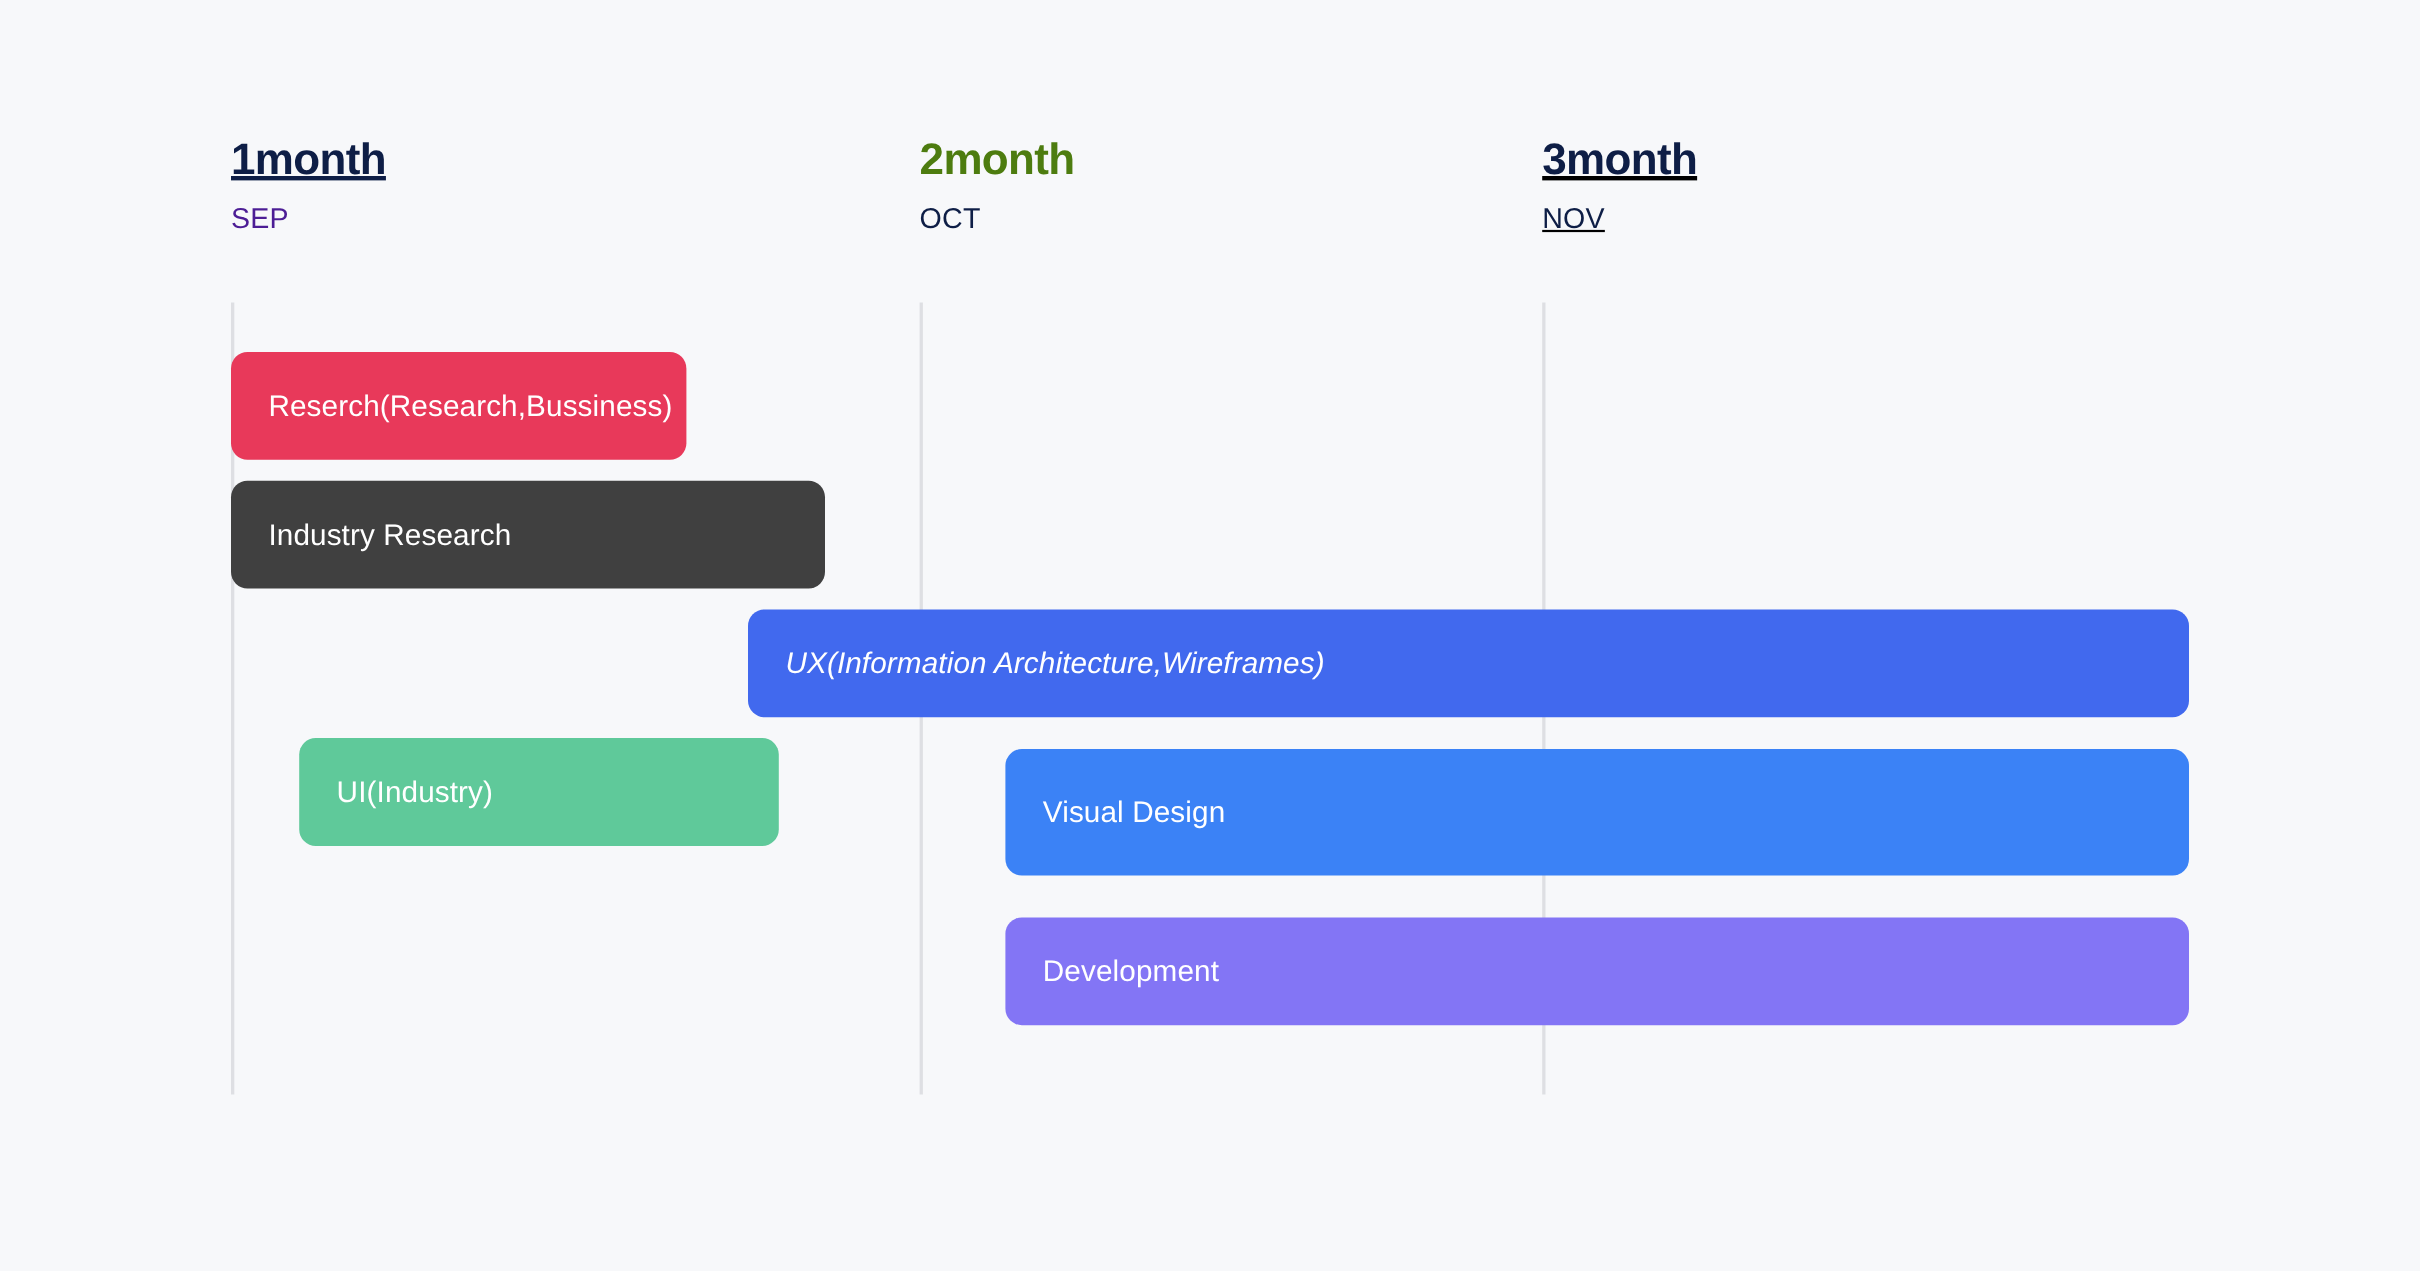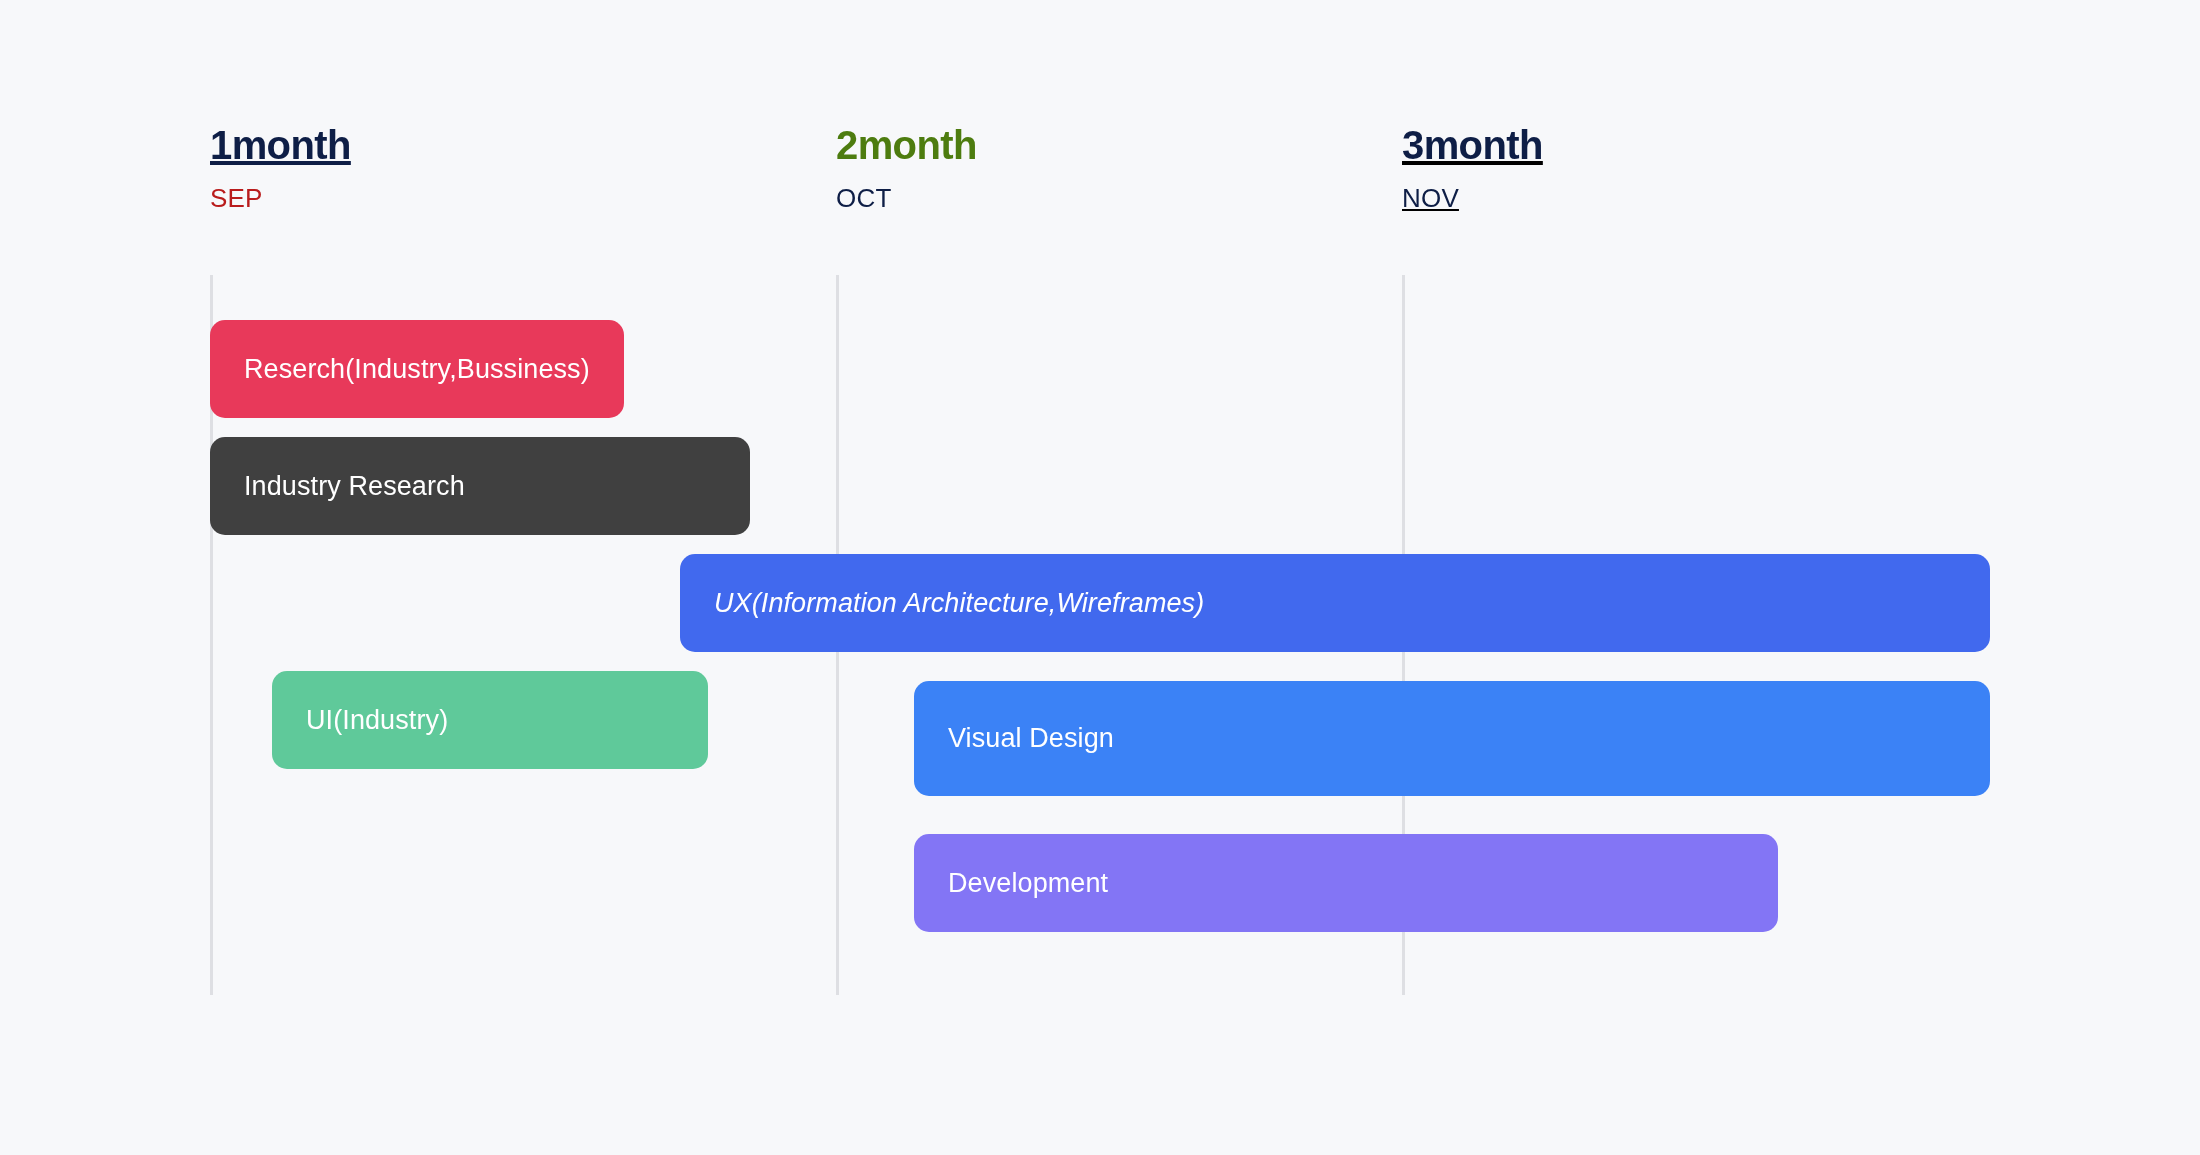"SEP" div.month-sub { color: #b91c1c -> #4c1d95 }
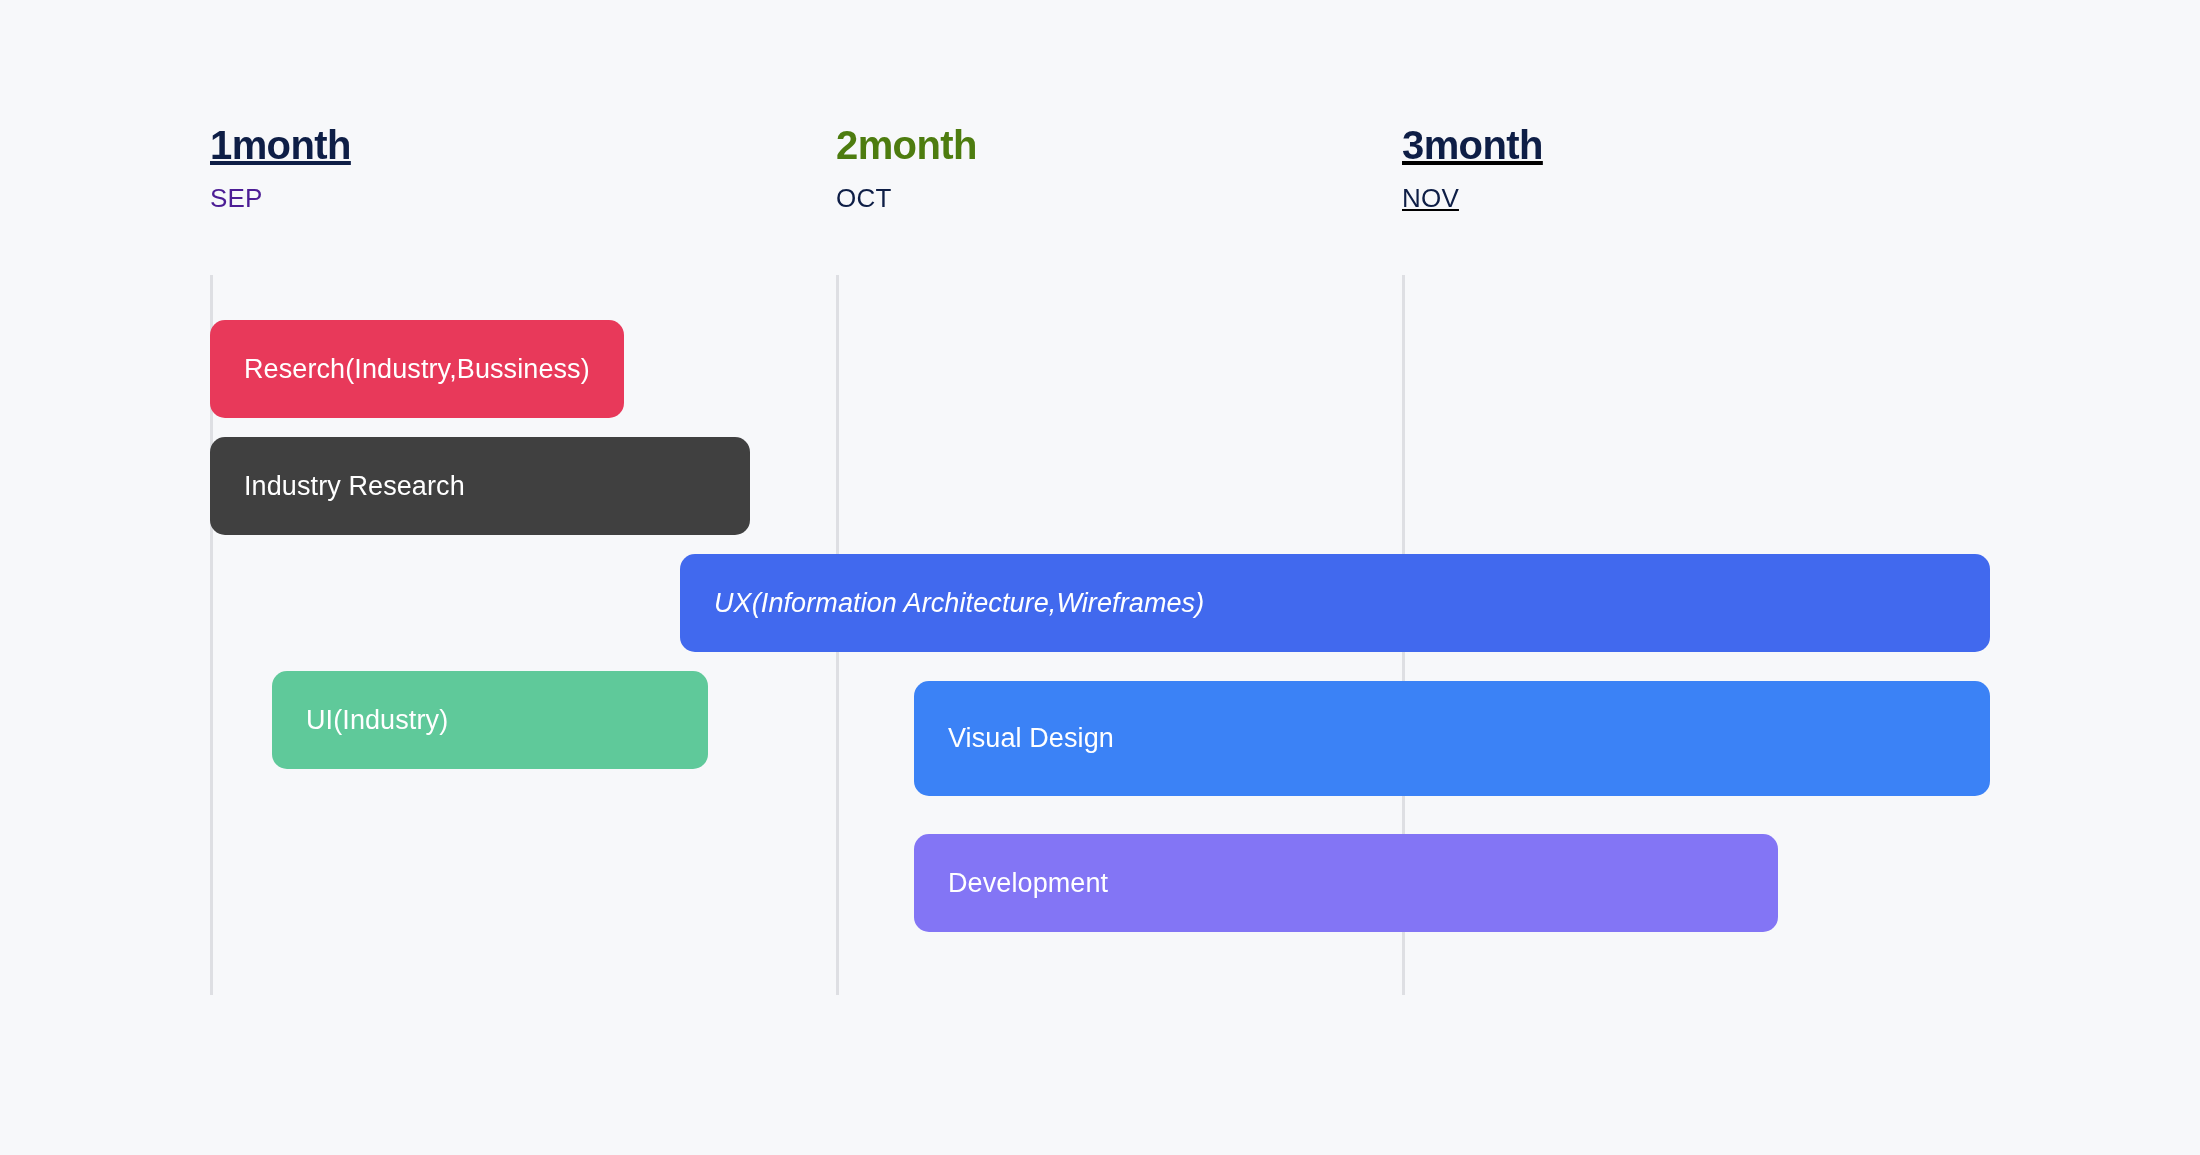"Reserch(Industry,Bussiness)" span.task-label { text: Industry,Bussiness -> Research,Bussiness }
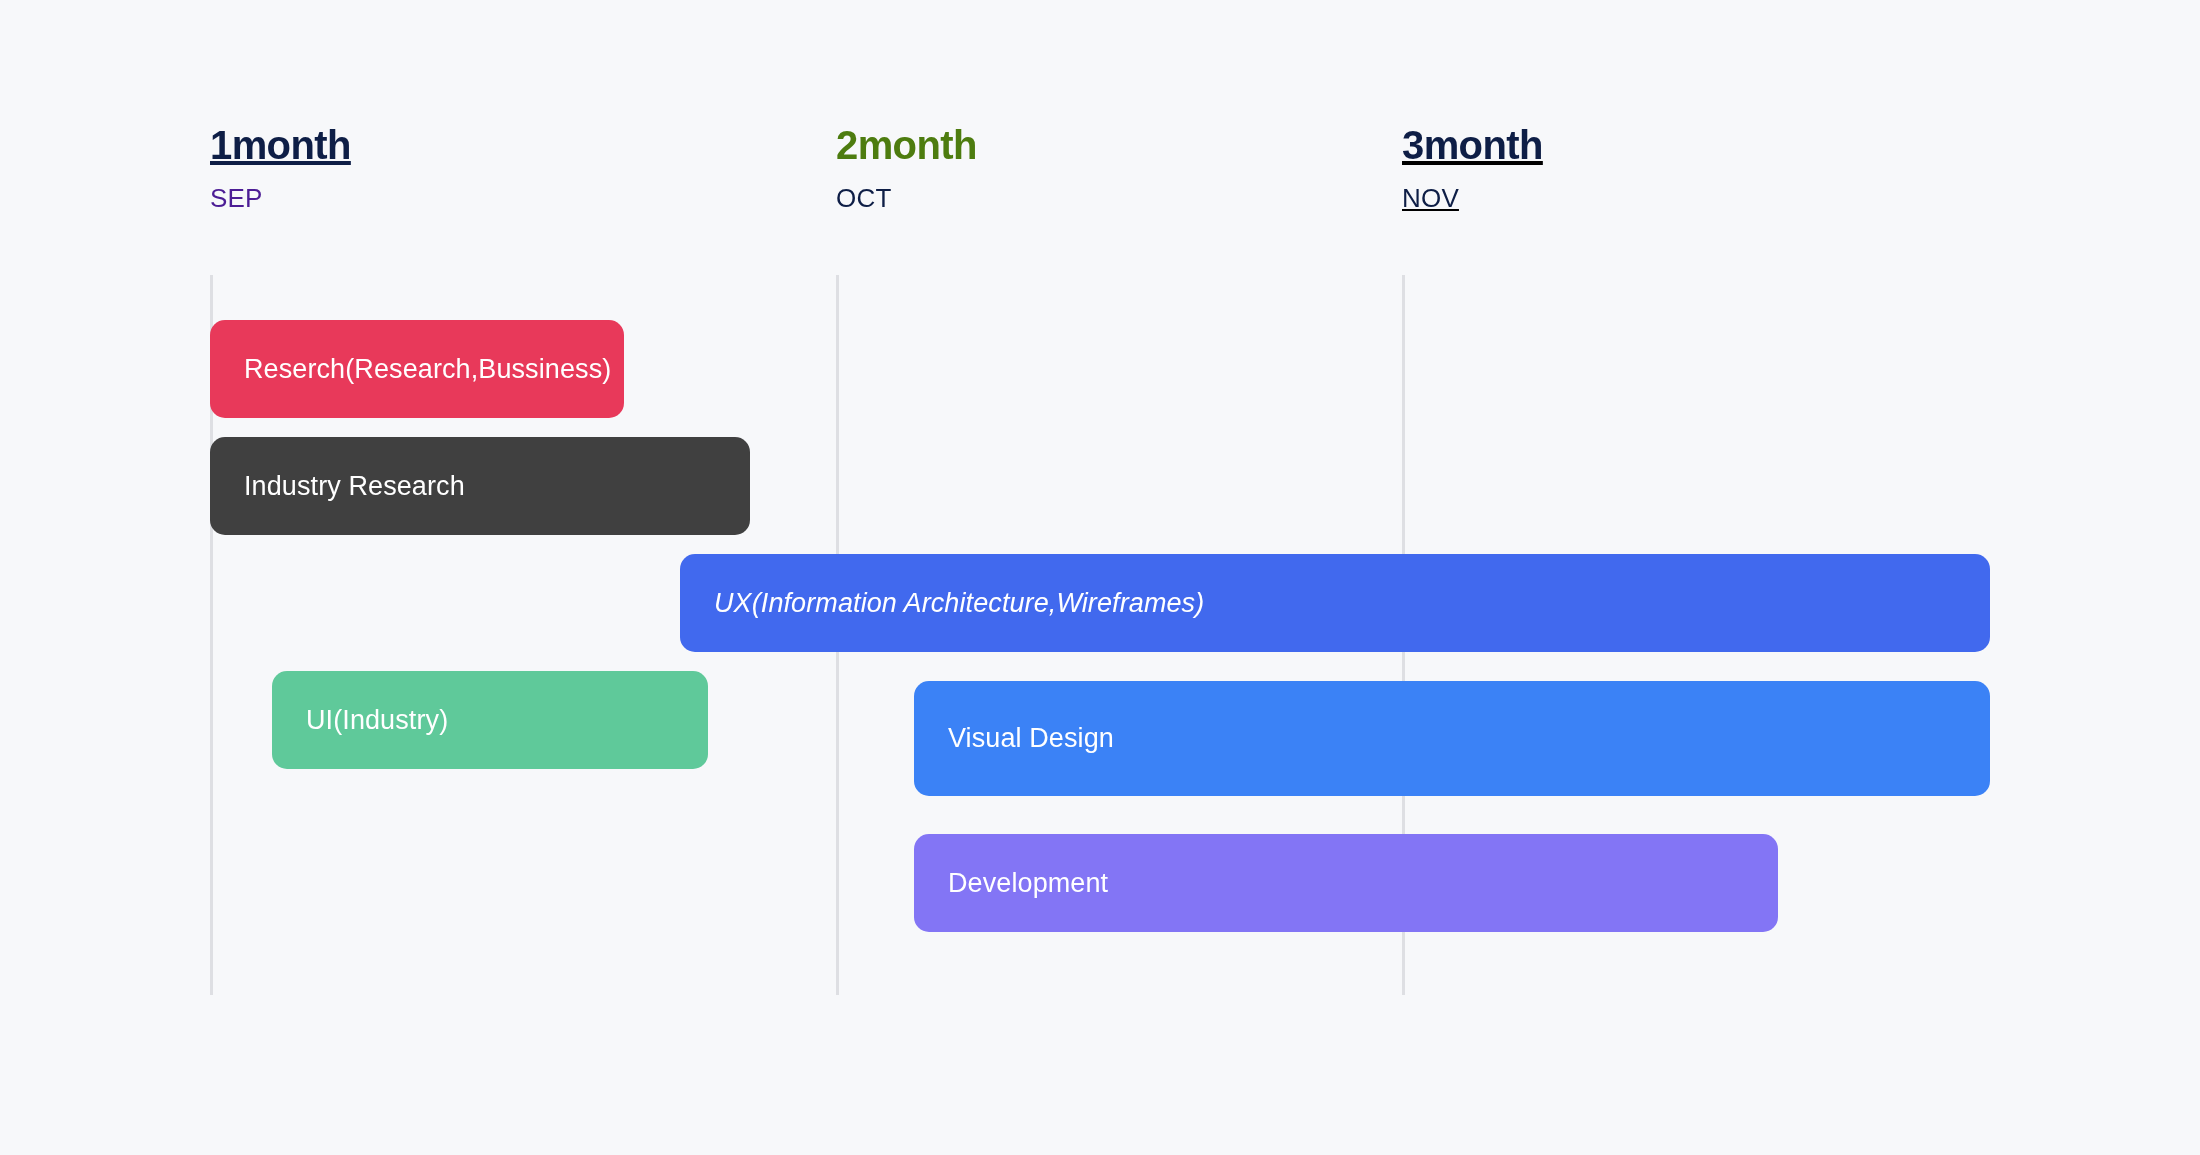"Development" div.task-bar { width: 864px -> 1076px }
